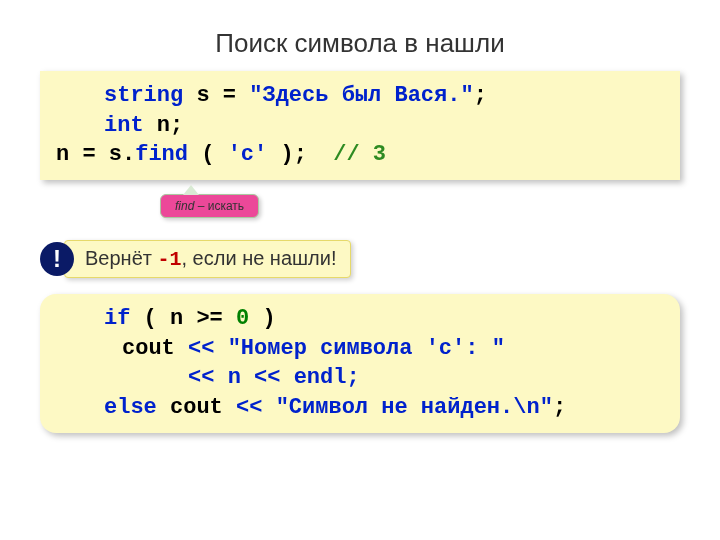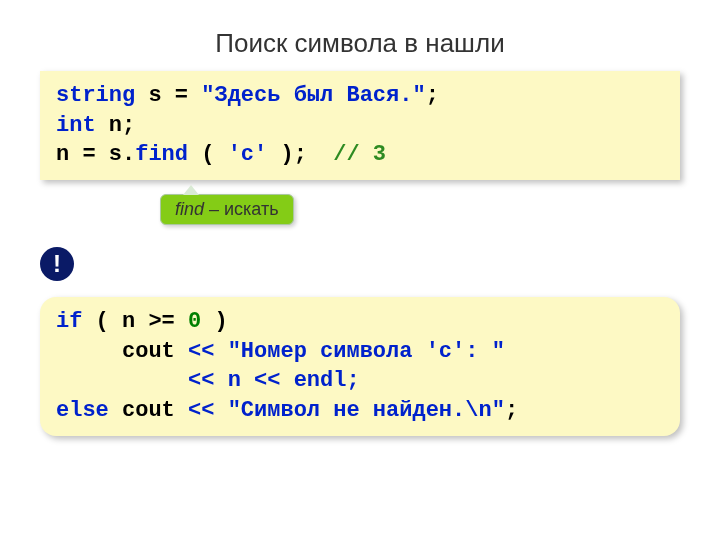"string" .kw { margin-left: none -> 48px }
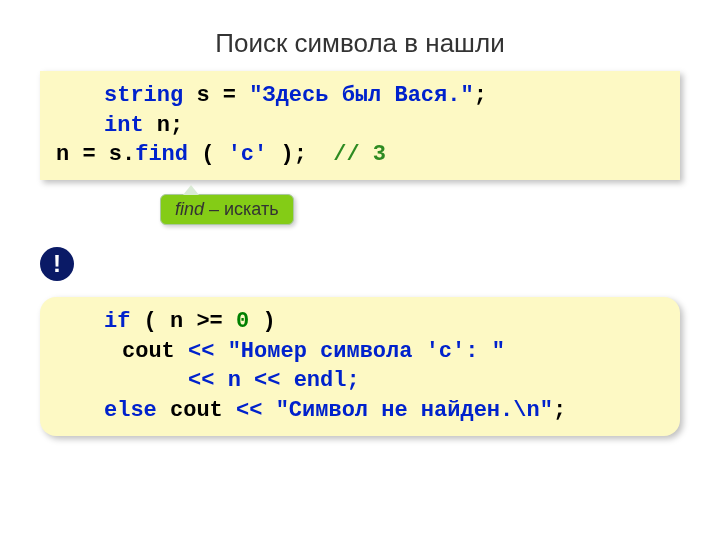"find – искать" .tooltip { background: #84cc16 -> #ec4899; font-size: 18px -> 12px }
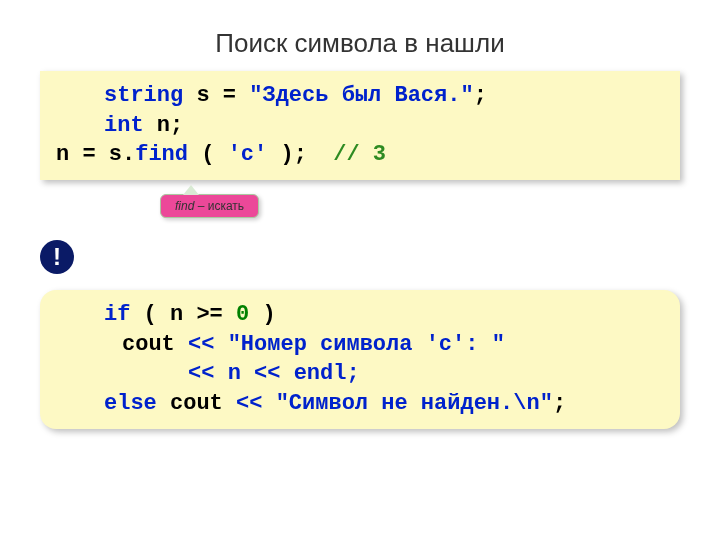"Вернёт -1, если не нашли!" div.note-box { html: none -> <div><span>Вернёт </span><span>-1</span><span>, если не нашли!</span></div> }
